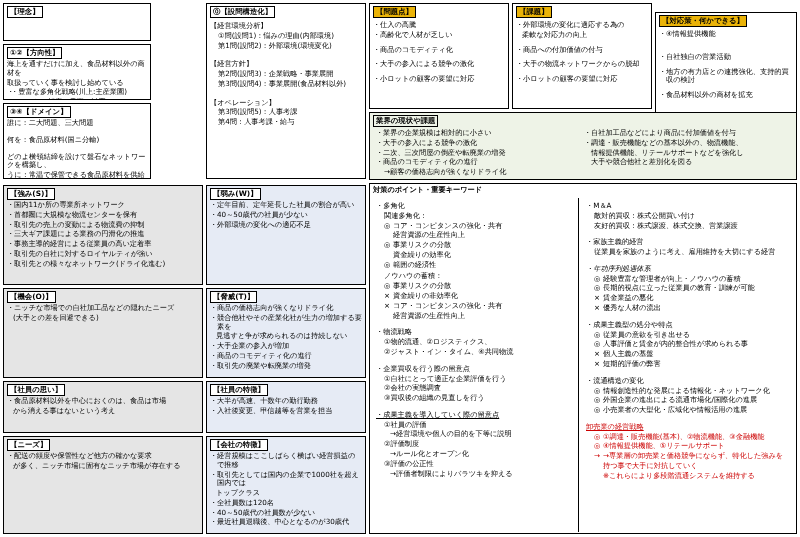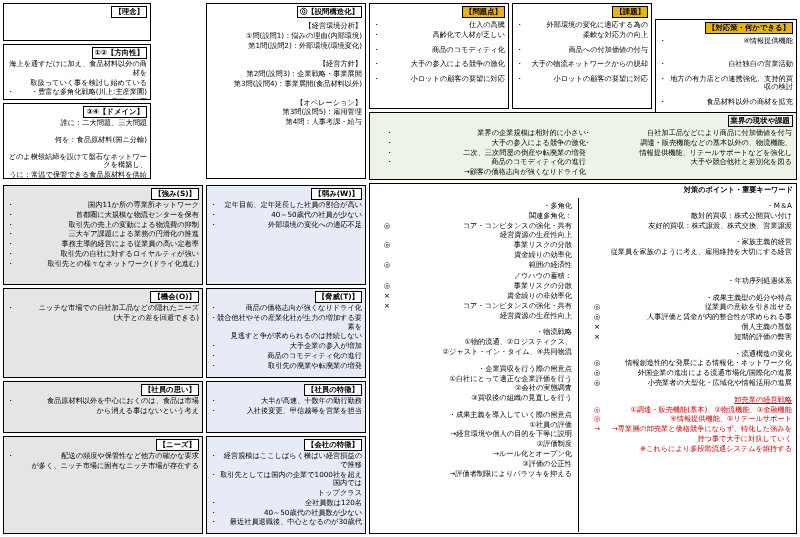"【理念】" .page { text-align: right -> none }
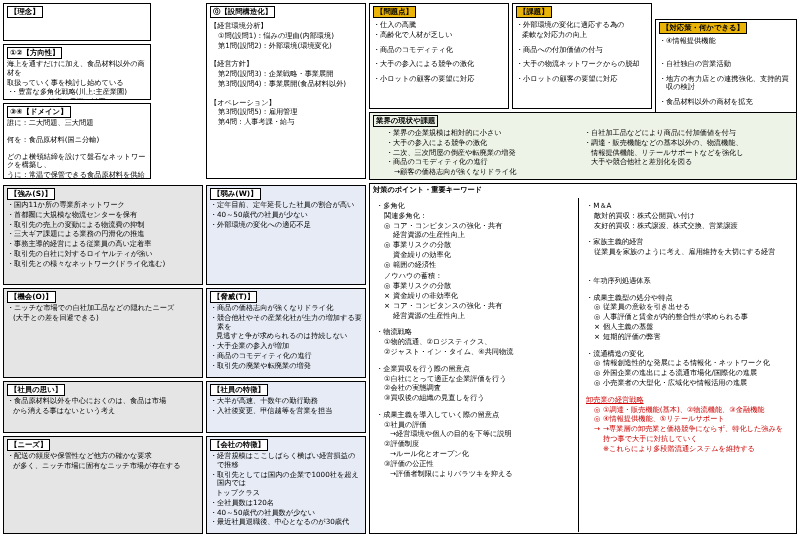"【対応策・何かできる】" div.box { top: 19px -> 12px }
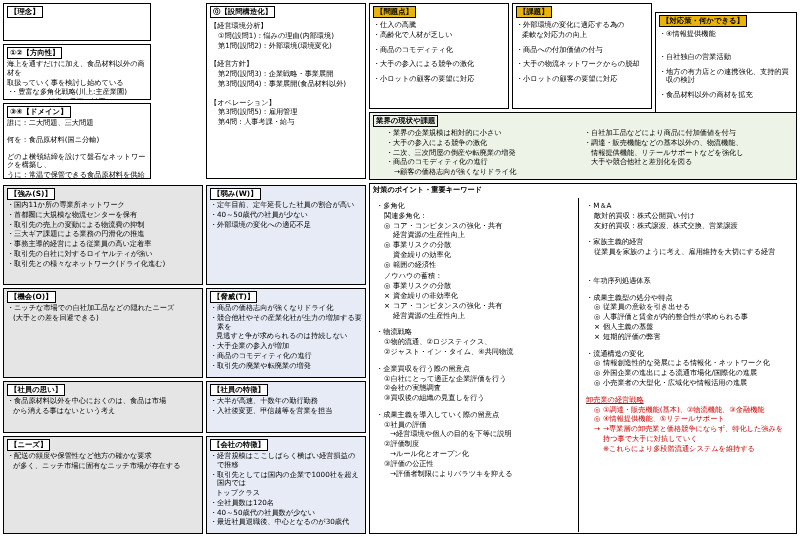"第3問(設問5)：雇用管理" div.t { text: 雇用管理 -> 人事考課 }
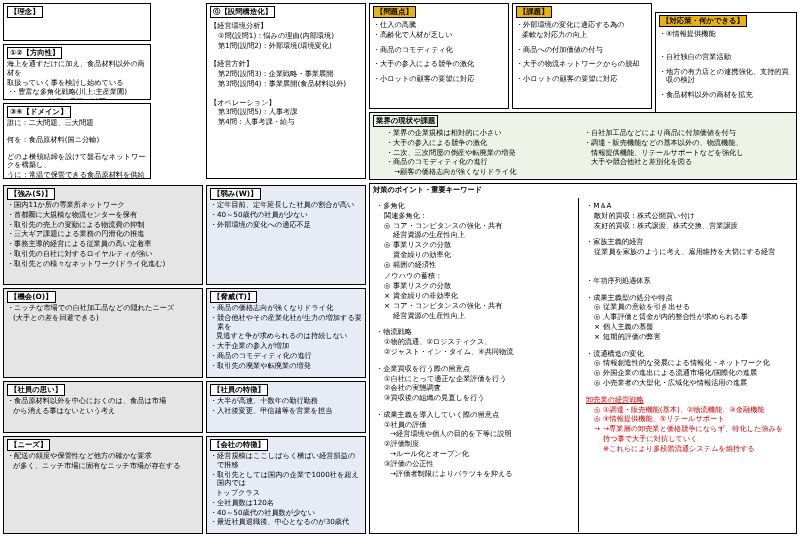"業界の企業規模は相対的に小さい" div { left: 16px -> 6px }
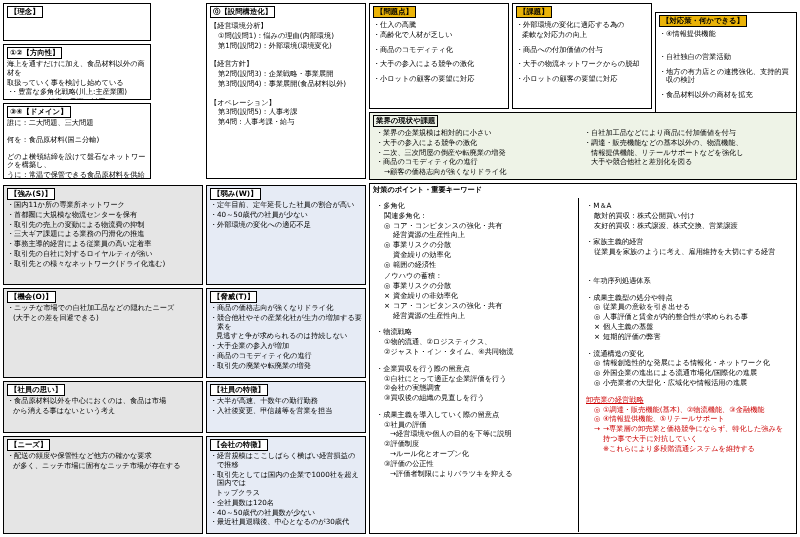"・年功序列処遇体系" div.t { font-style: none -> italic; margin-top: 20px -> 8px }
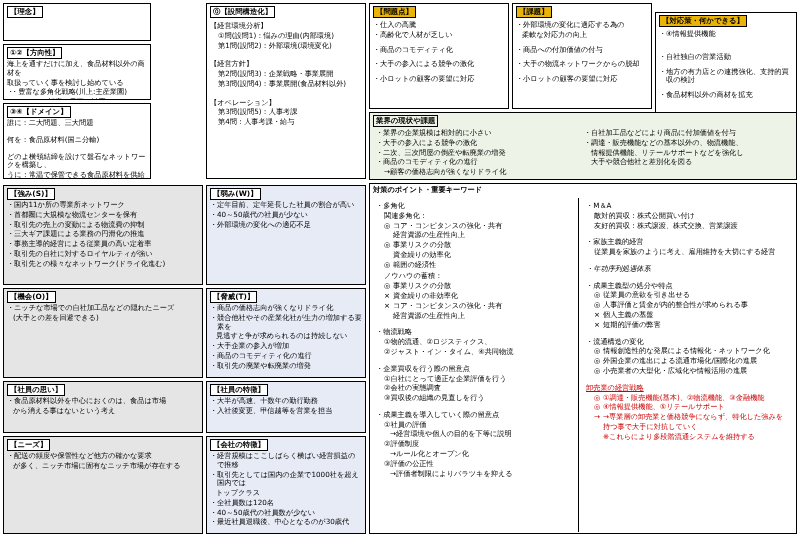"経験豊富な管理者が向上・ノウハウの蓄積" ul.sub { html: none -> <ul> <li>経験豊富な管理者が向上・ノウハウの蓄積</li> <li>長期的視点に立った従業員の教育・訓練が可能</li> <li>賃金業益の悪化</li> <li>優秀な人材の流出</li> </ul> }
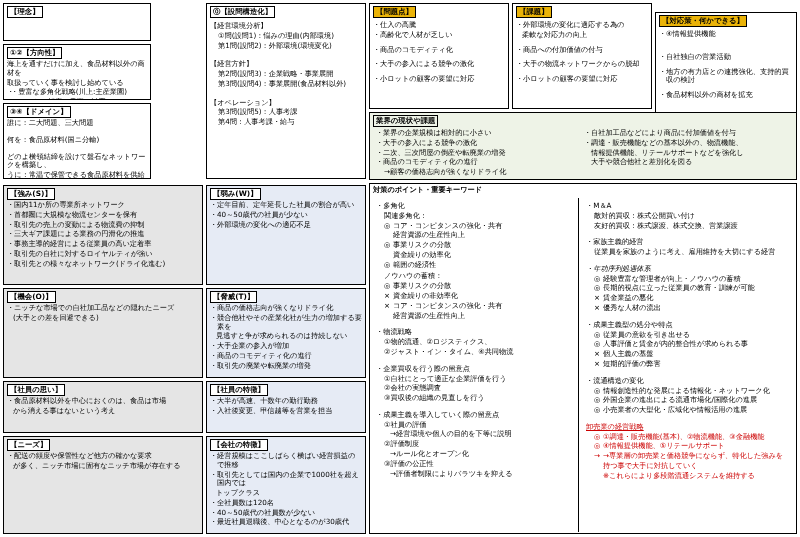"・成果主義を導入していく際の留意点" div.t { text-decoration: none -> underline }
